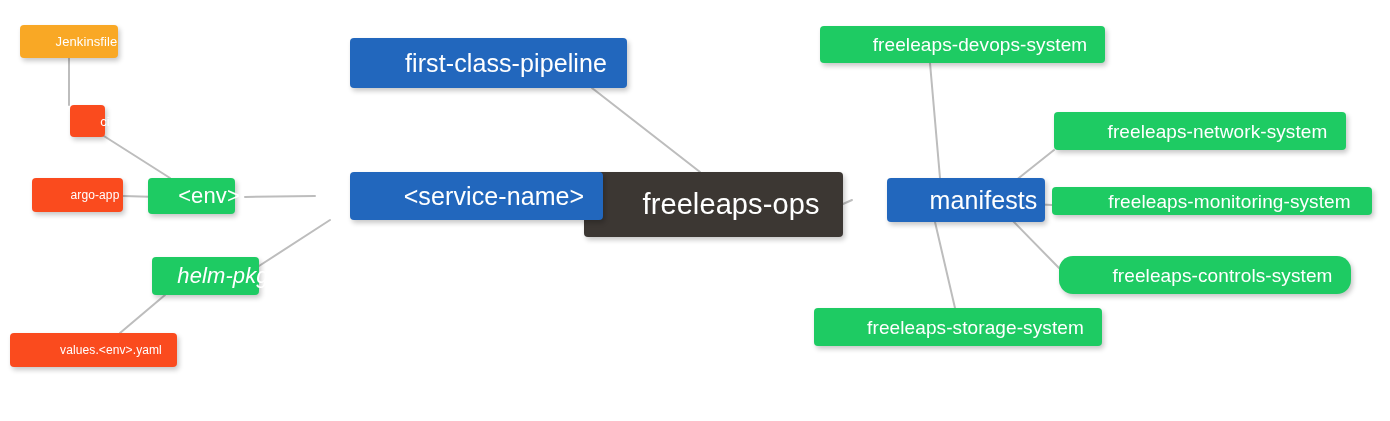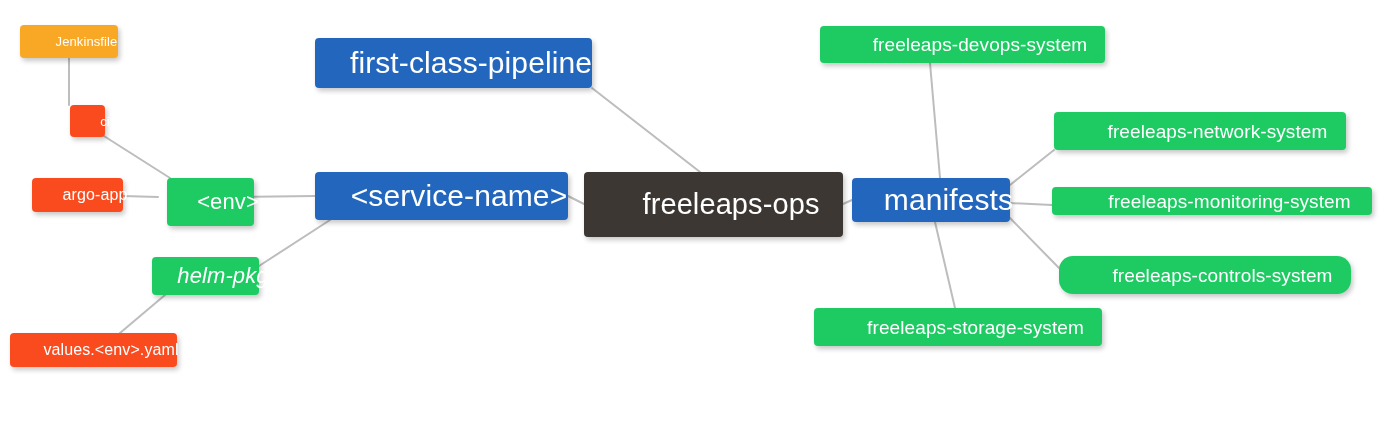"first-class-pipeline" .sz-xl { font-size: 30px -> 25px; margin-left: none -> 35px }
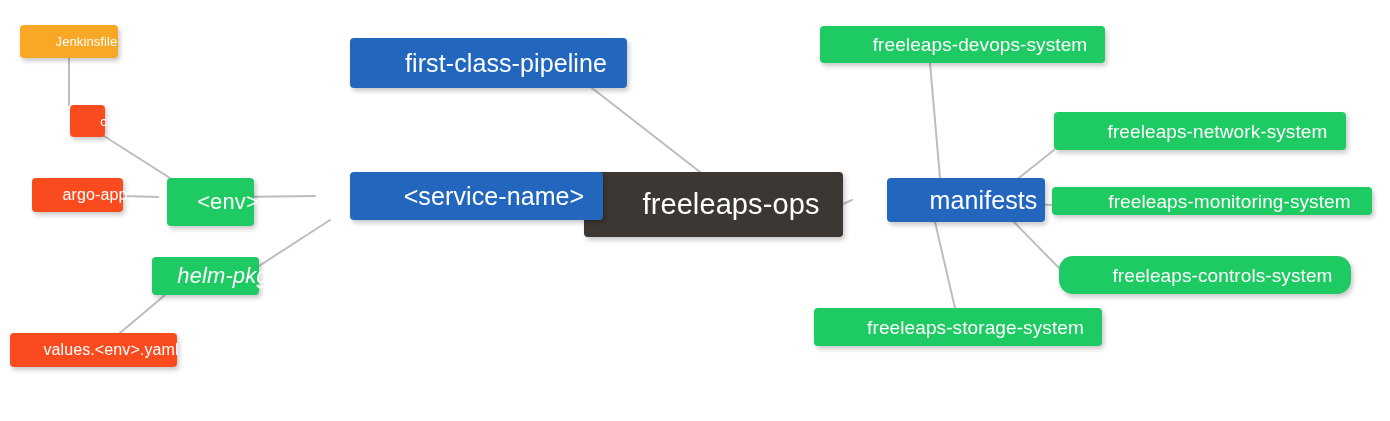"argo-app" .sz-sm { font-size: 16px -> 12px }
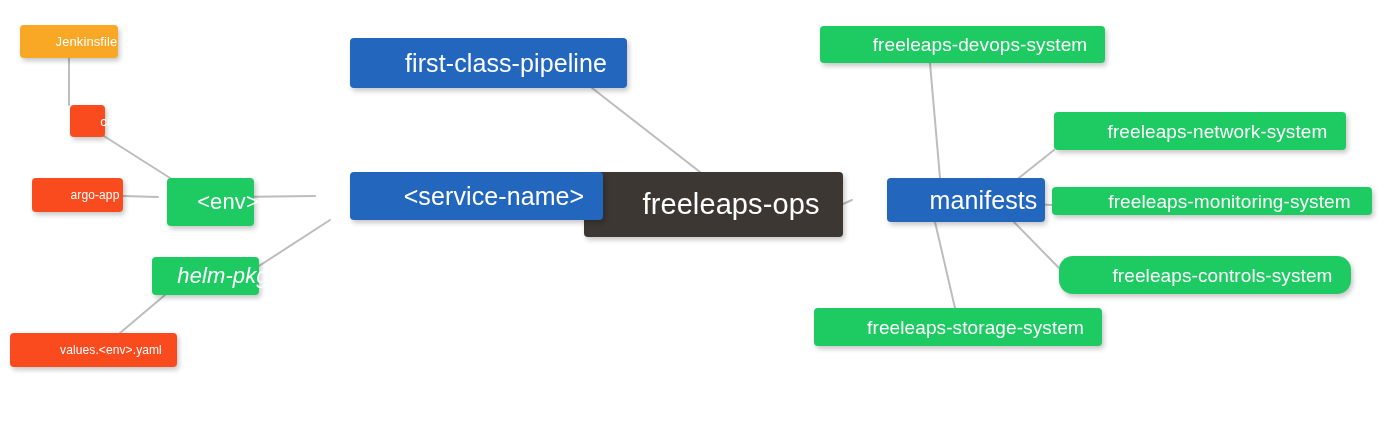"<env>" div.node { height: 48px -> 36px; left: 167px -> 148px }
